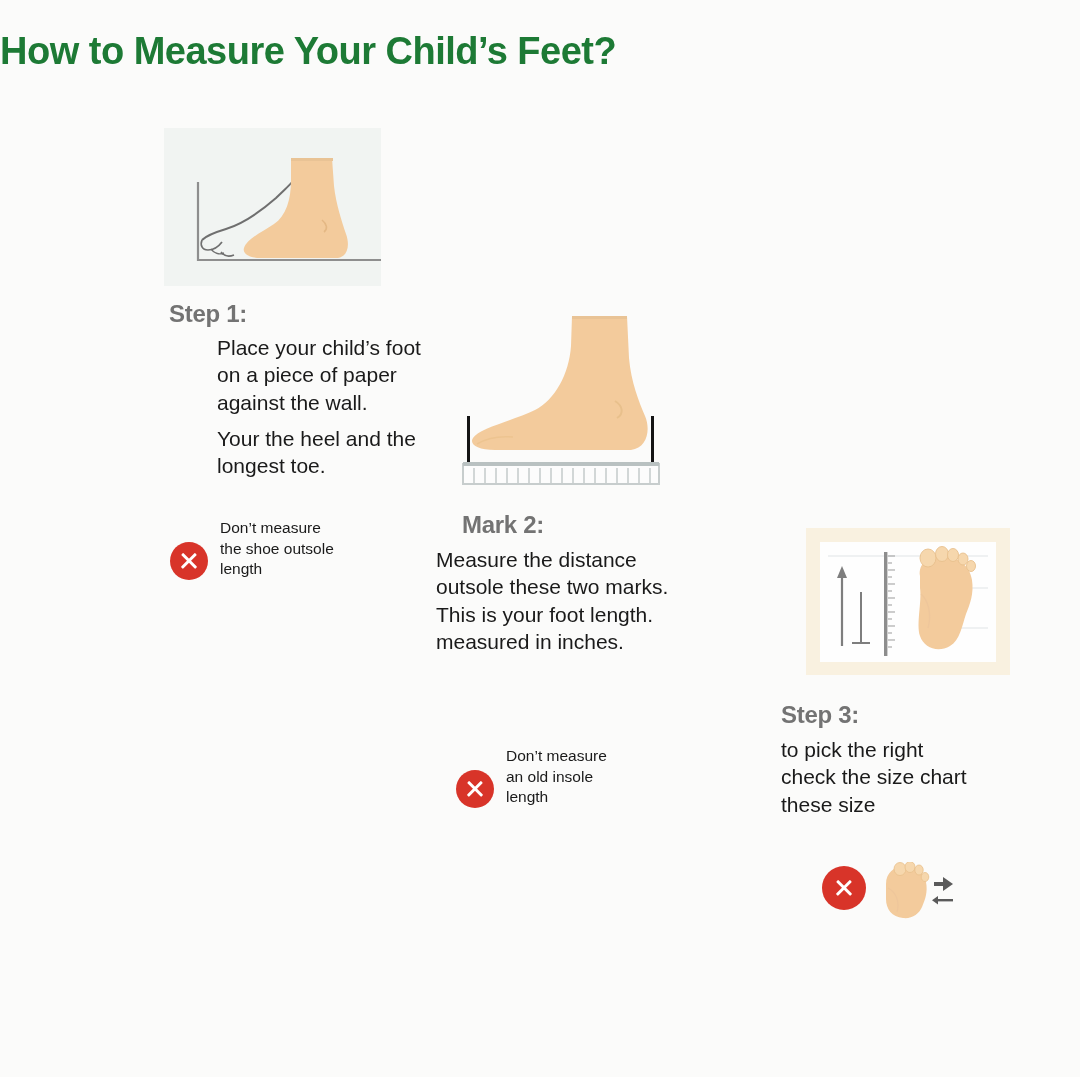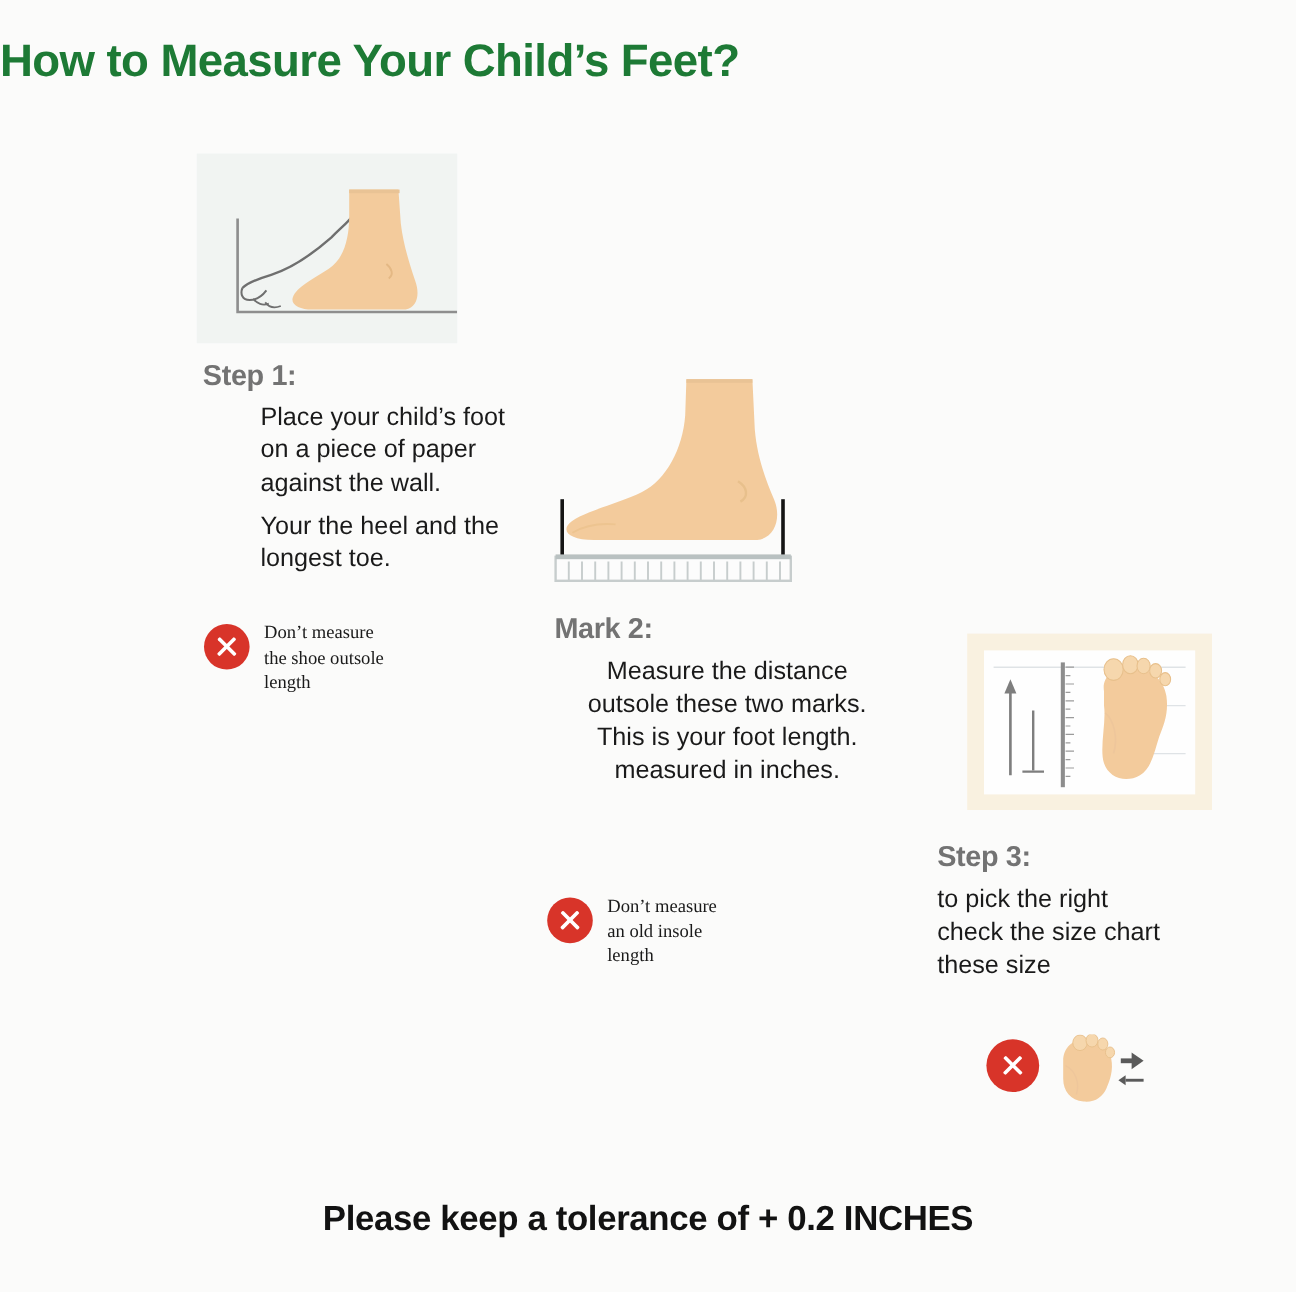"Don’t measure" .warn { align-items: flex-start -> flex-end; font-family: Liberation Serif, serif -> none }
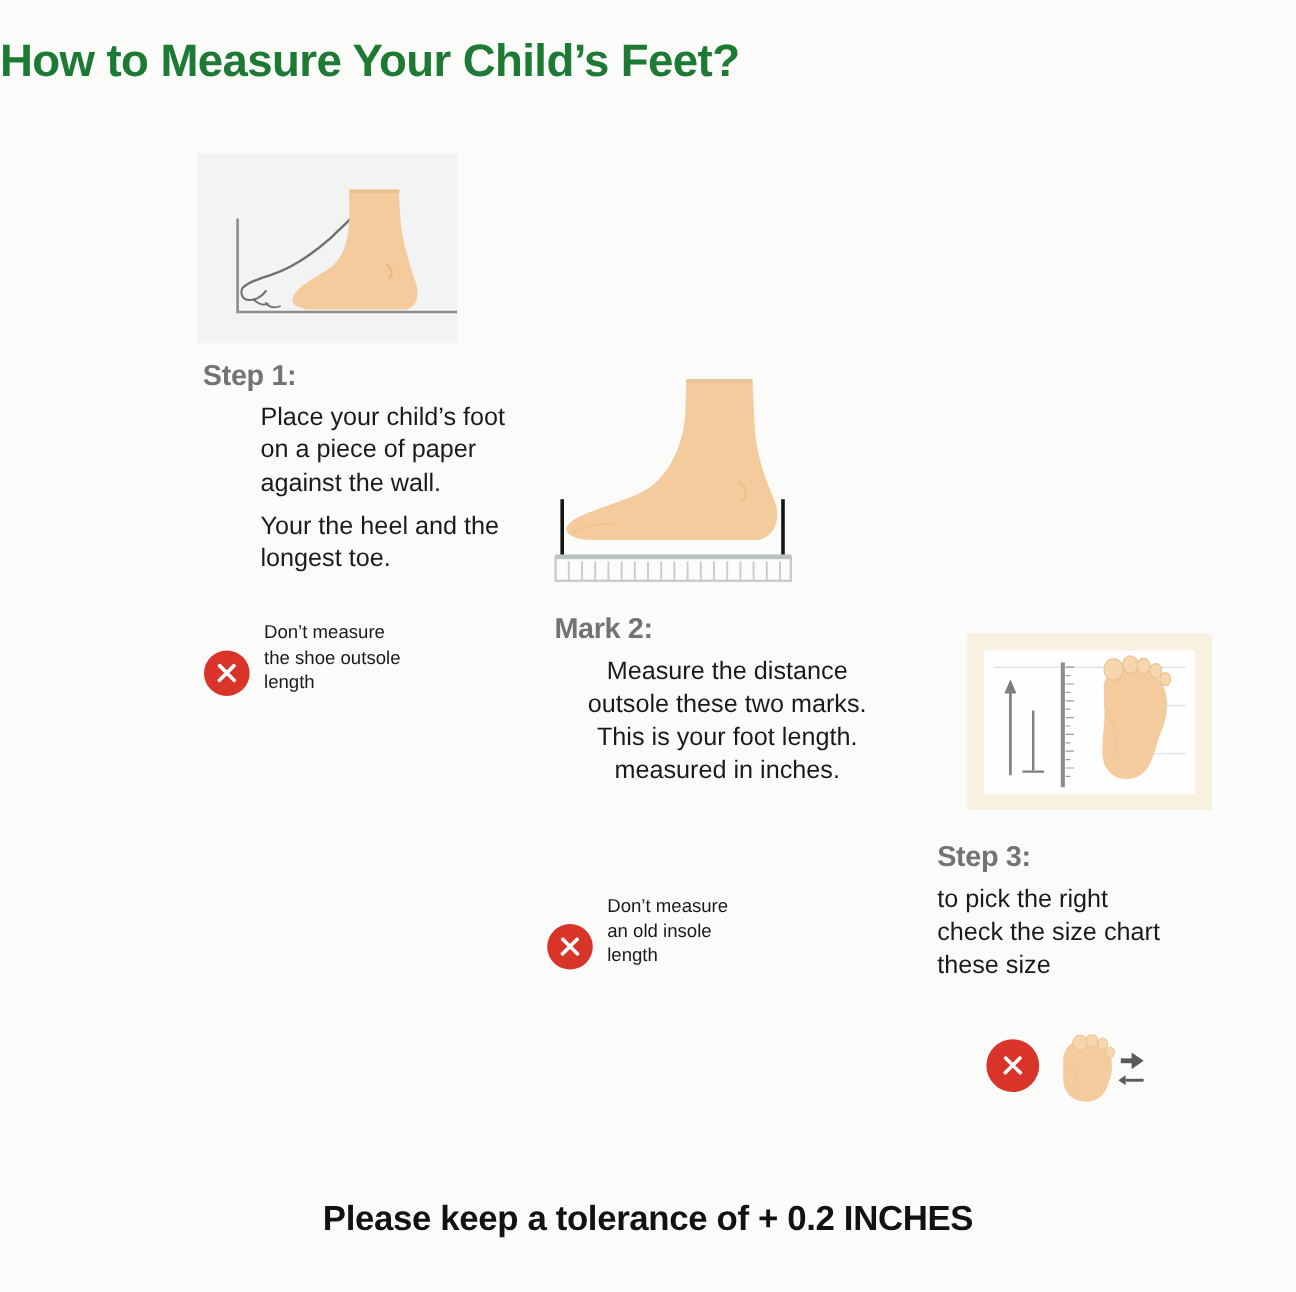"Measure the distance" #s2-body { left: 446px -> 436px; text-align: center -> none }
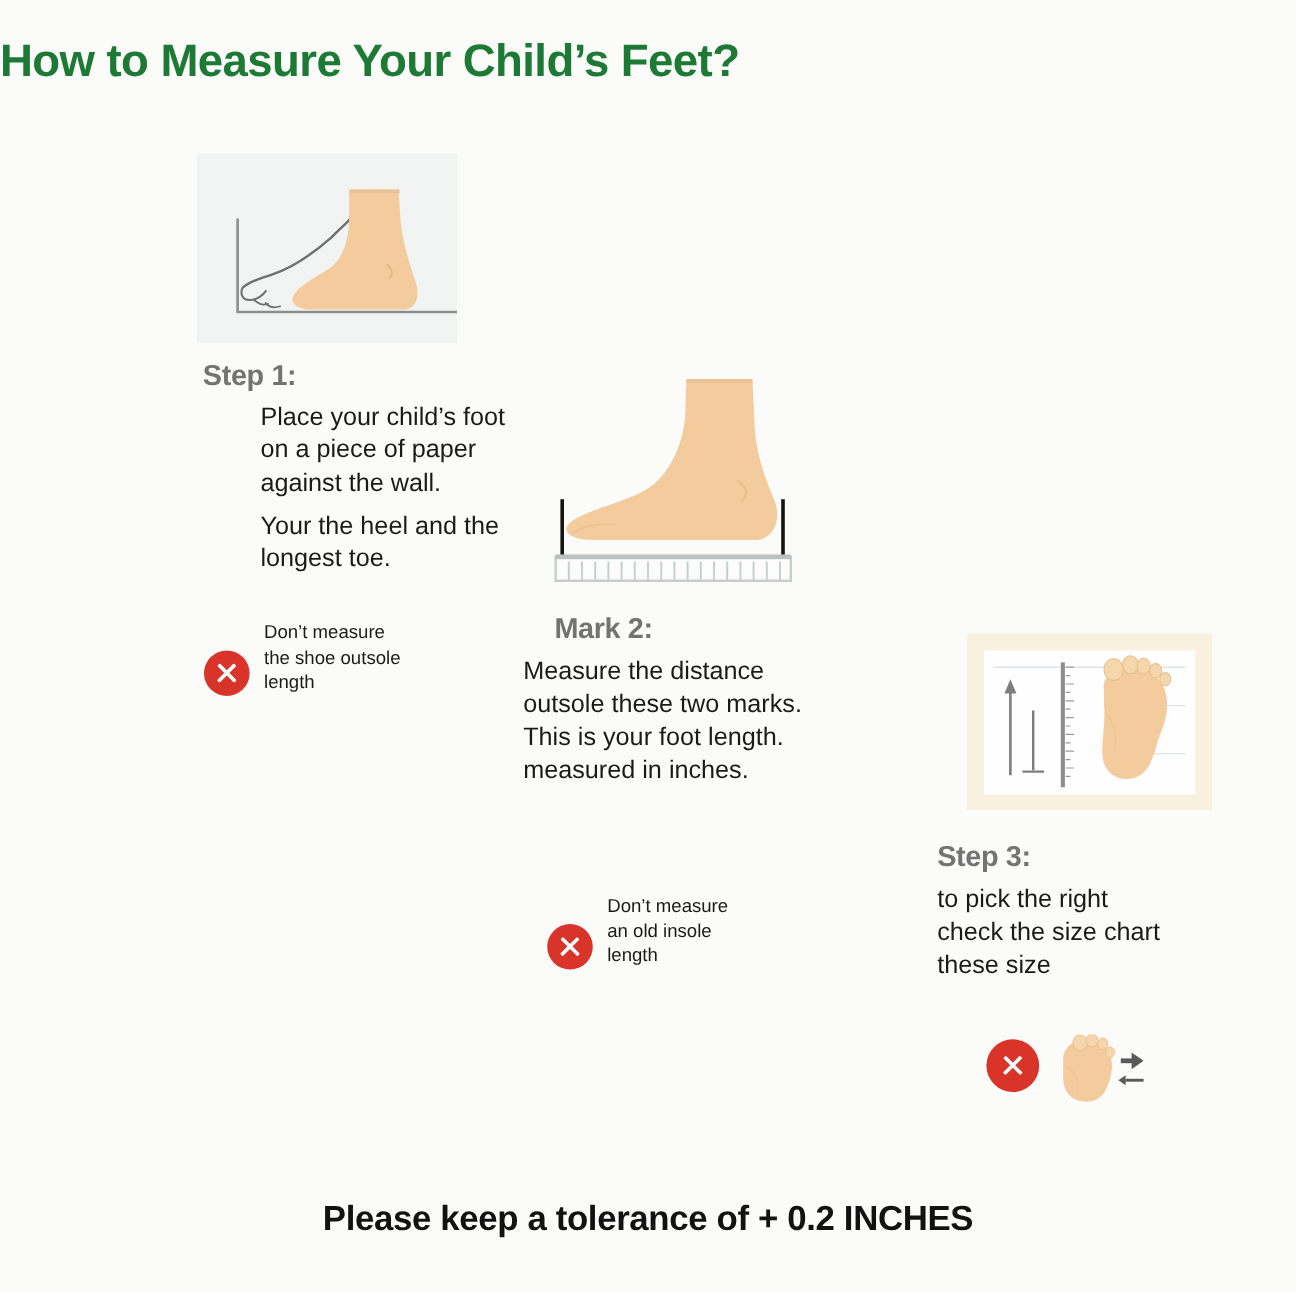"Please keep a tolerance of" div.footnote { html: <div>Please keep a tolerance of + 0.2 INCHES</div> -> none }
